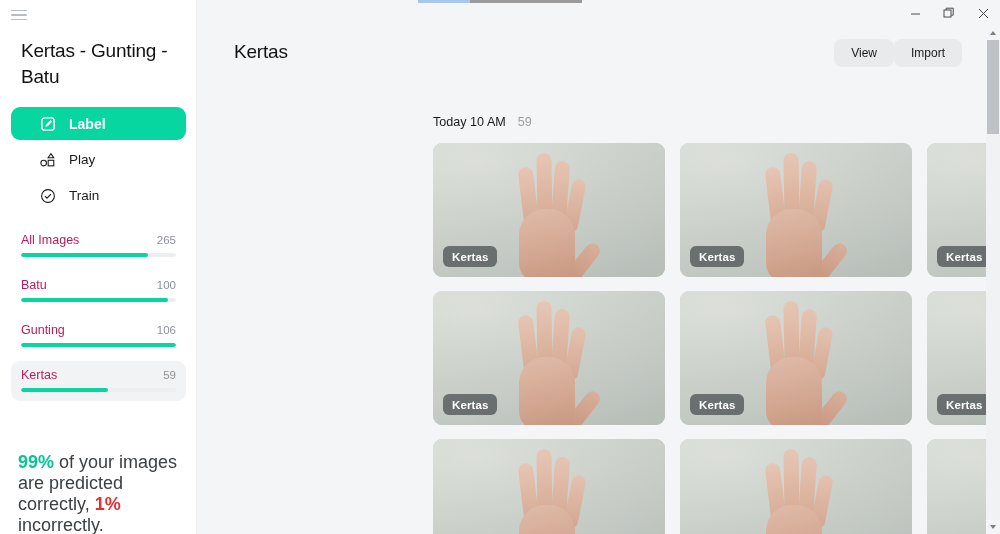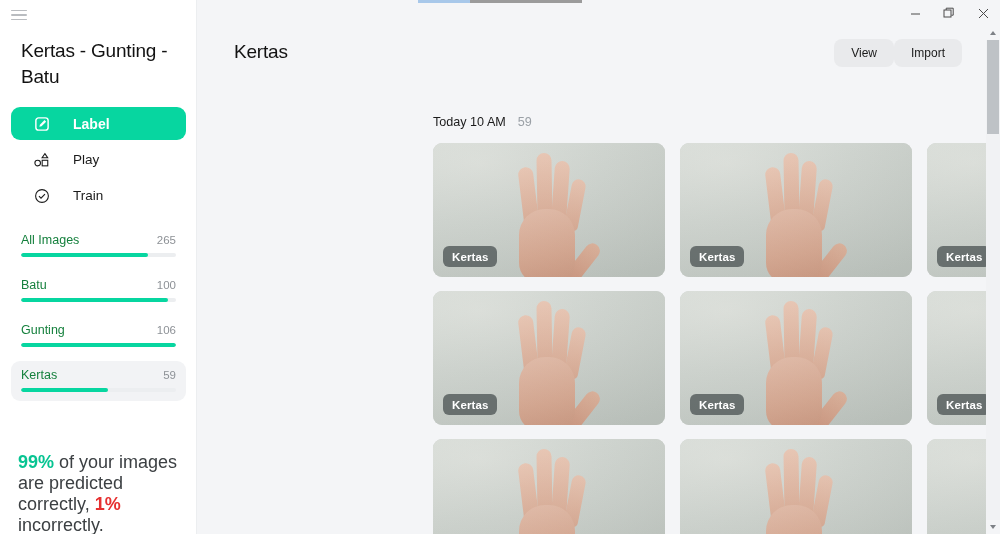"Label" .nav-item { gap: 22px -> 12px; padding-left: 21px -> 27px }
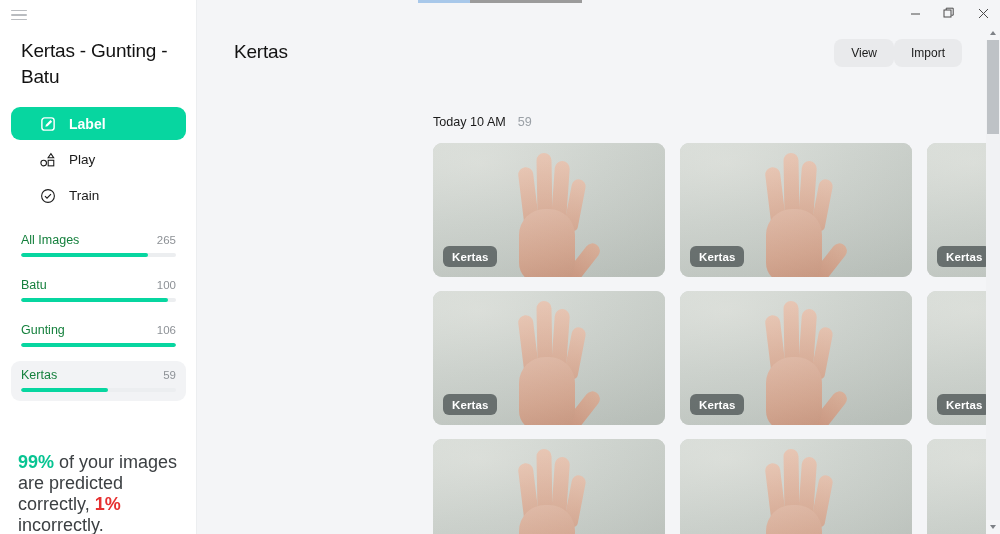"All Images" .class-name { color: #15803d -> #be185d }
